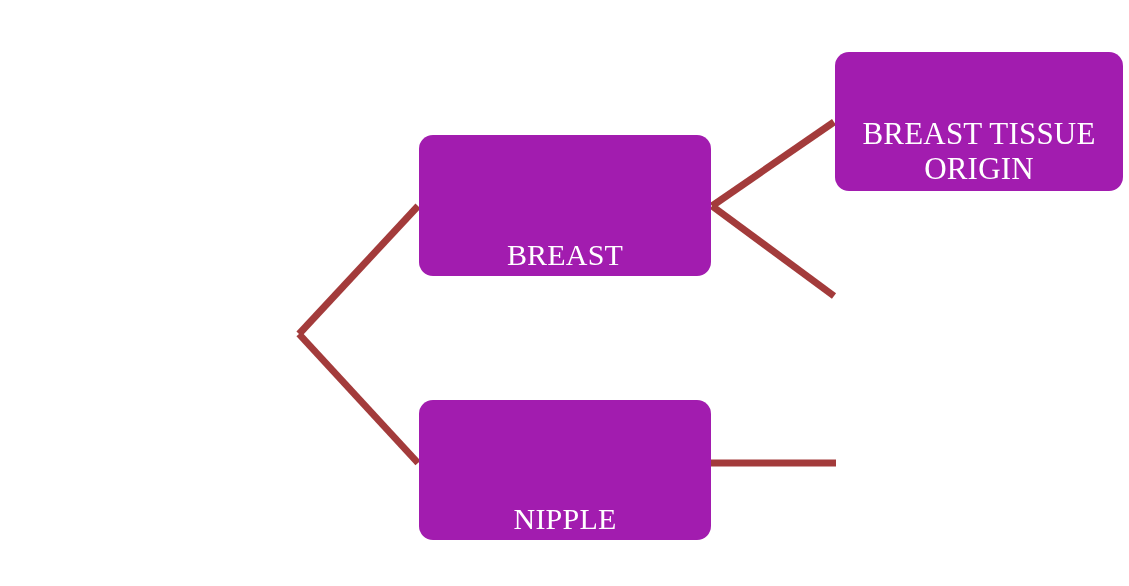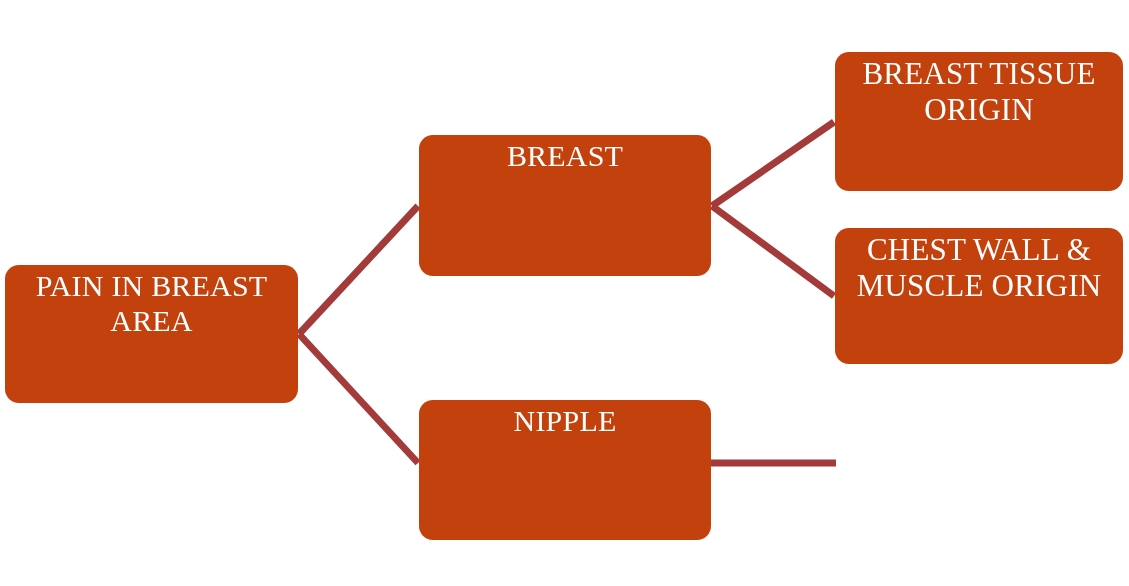"BREAST TISSUE ORIGIN" .node { align-items: flex-start -> flex-end; background: #c2410c -> #a21caf }
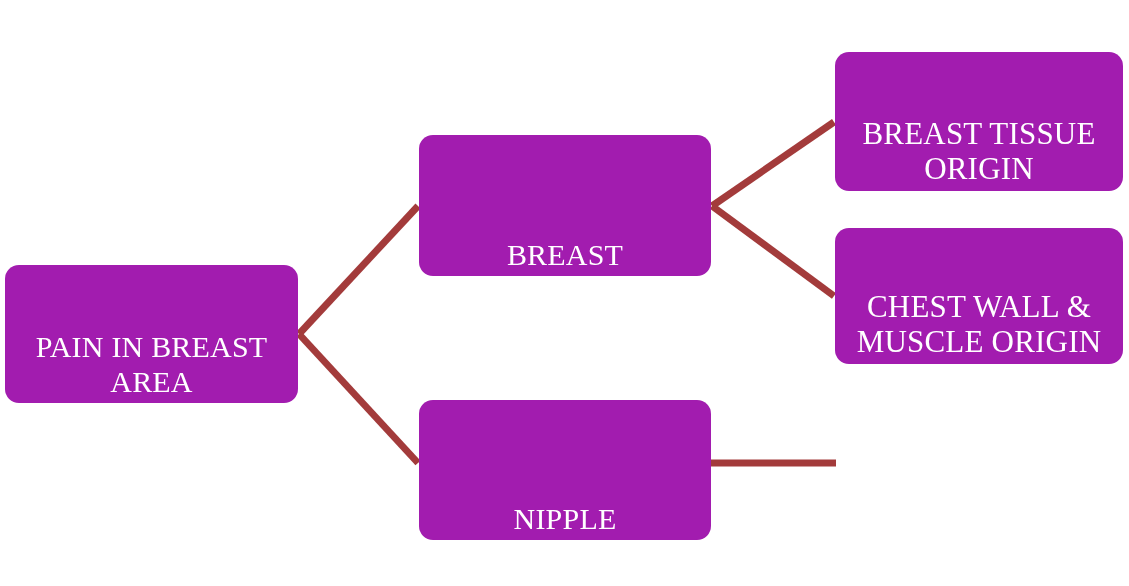"CHEST WALL & MUSCLE ORIGIN" div.node { html: <div> <span>CHEST WALL &amp; MUSCLE ORIGIN</span> </div> -> none }
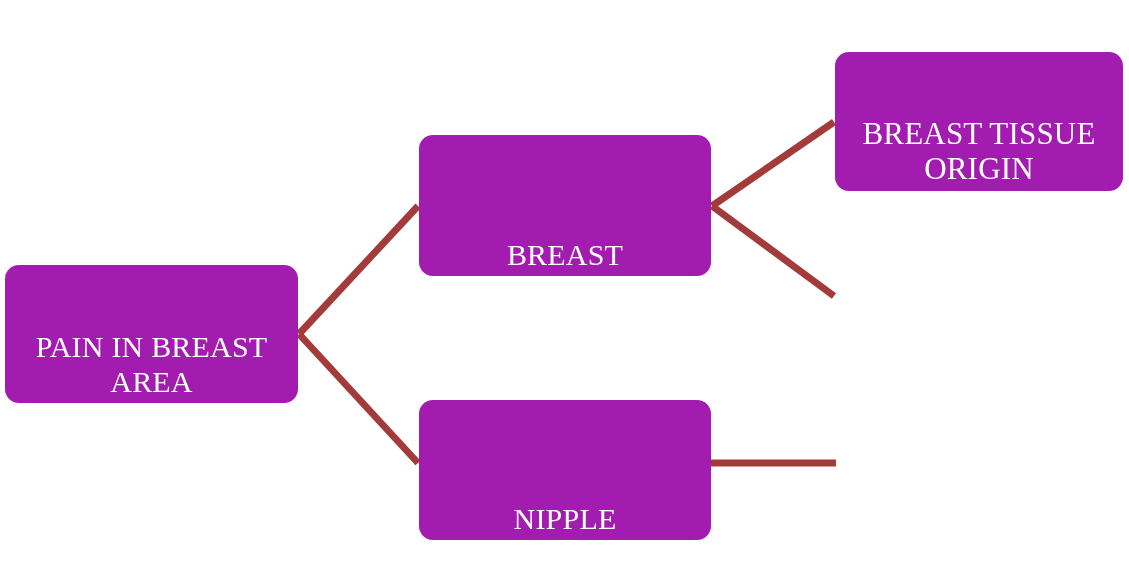"PAIN IN BREAST AREA" div.node { html: <div> <span>PAIN IN BREAST AREA</span> </div> -> none }
